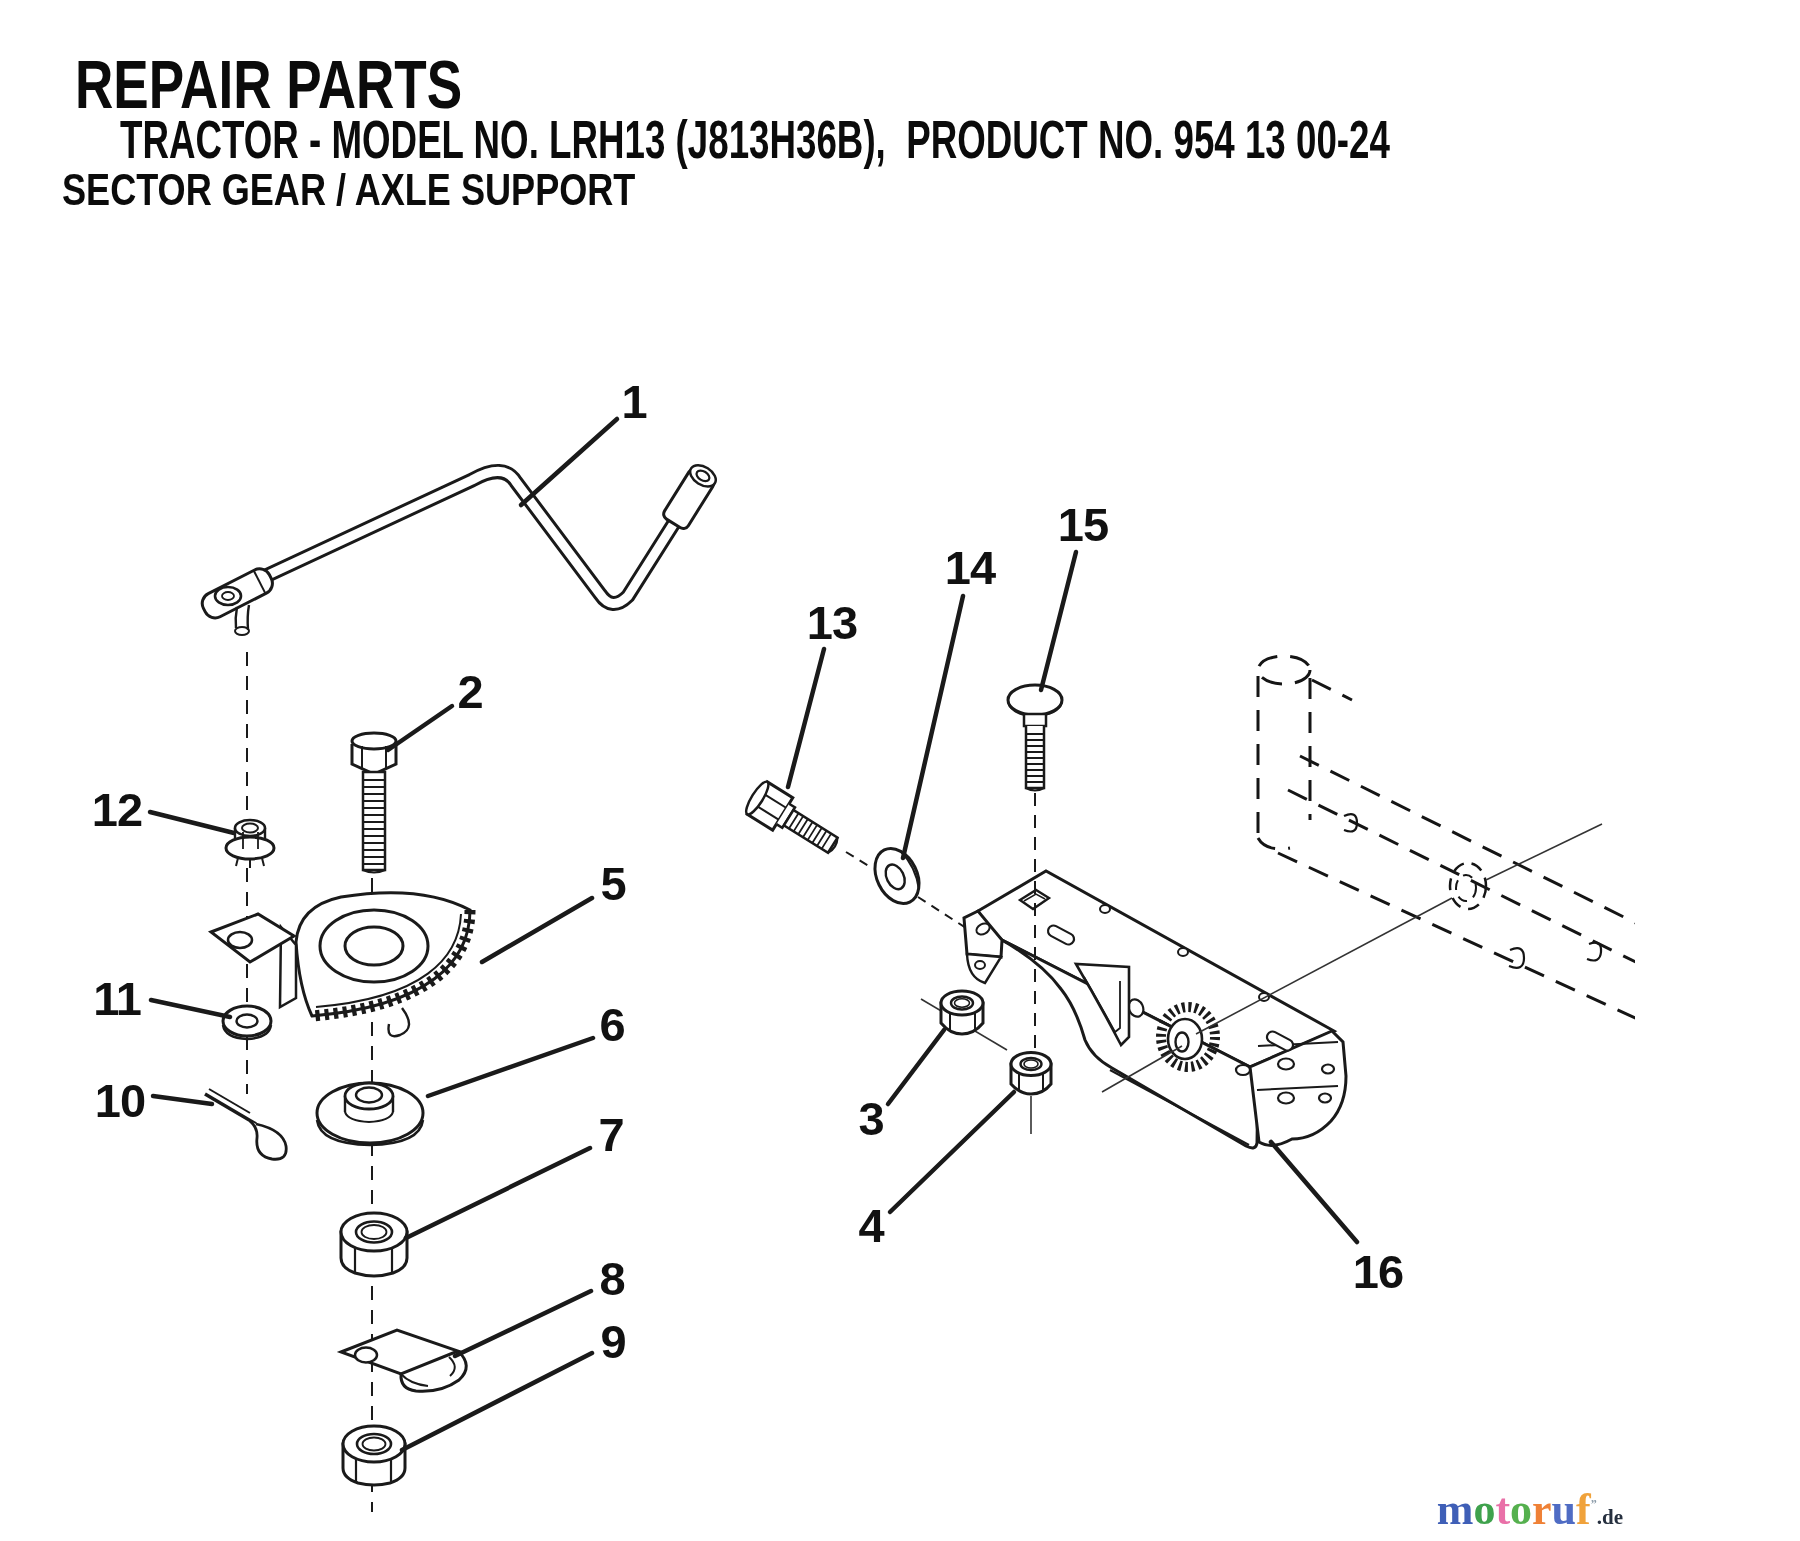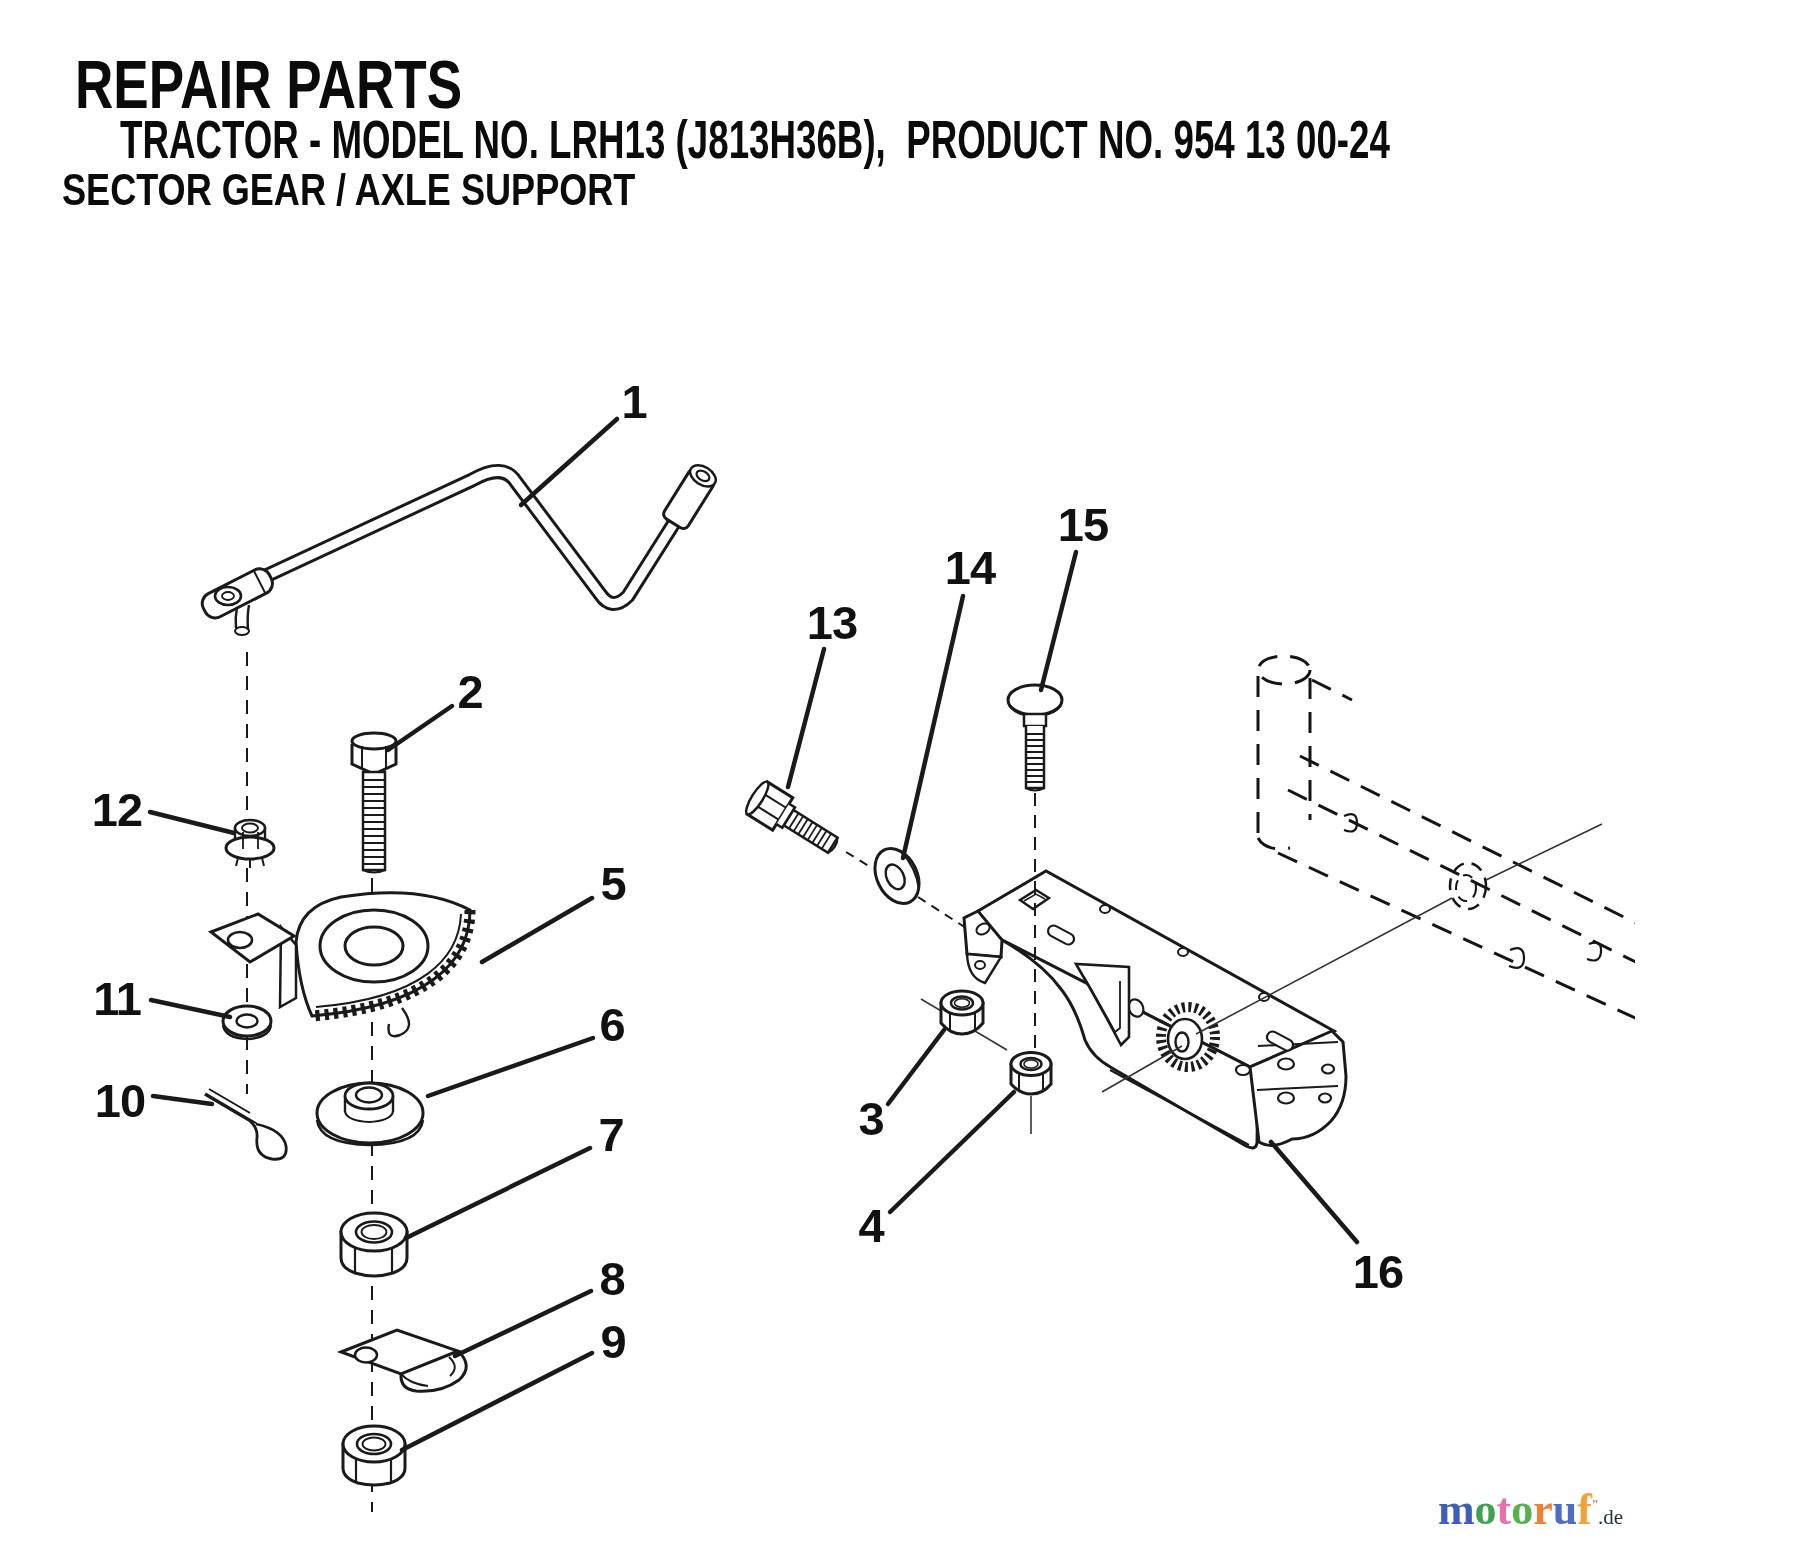".de" #watermark .suffix { font-weight: normal -> bold }
